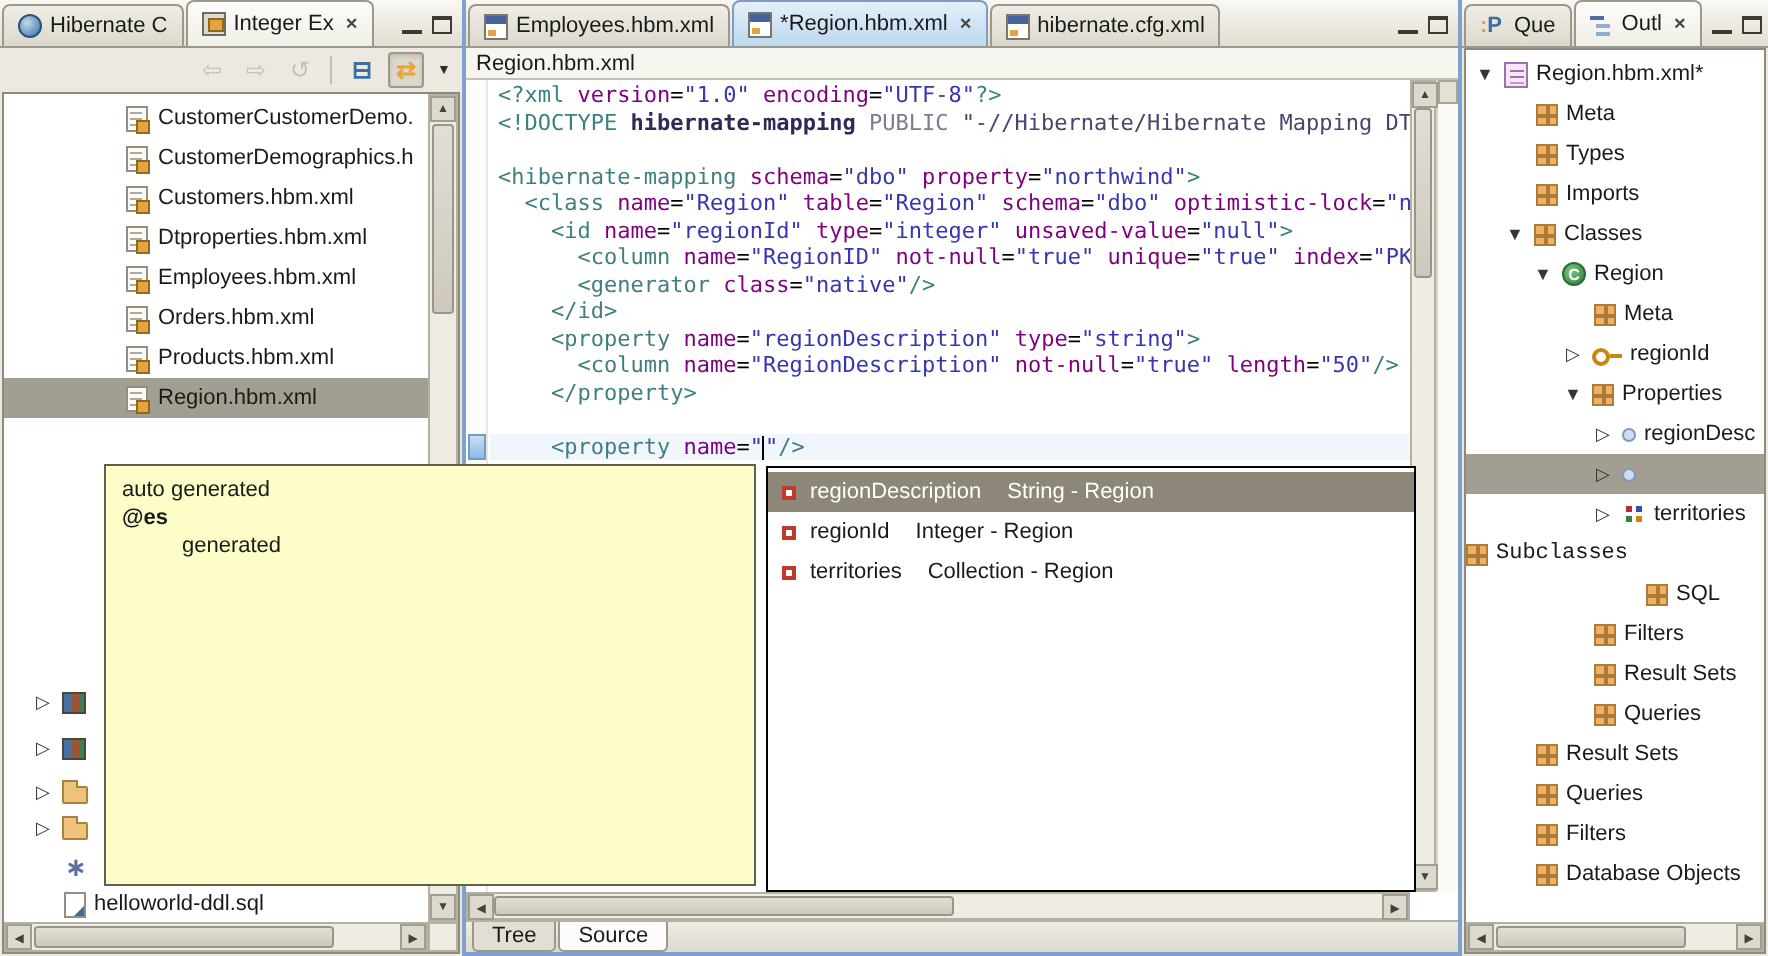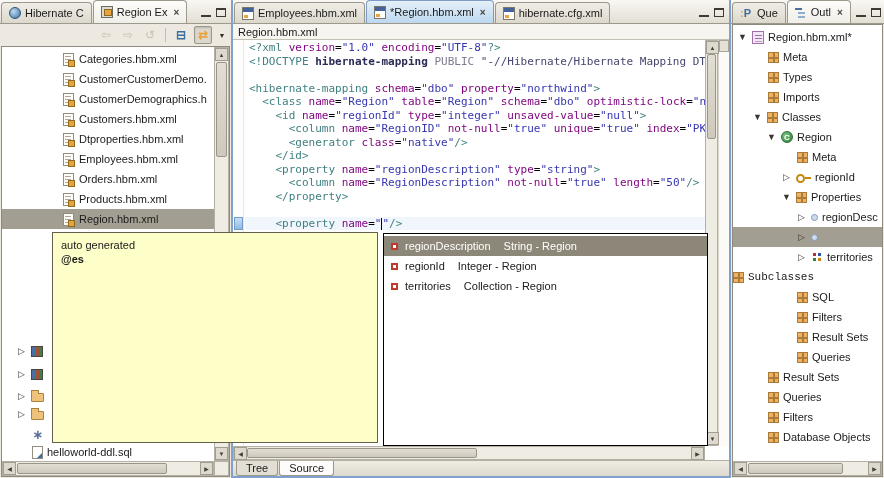"Region Ex" span { text: Region -> Integer }
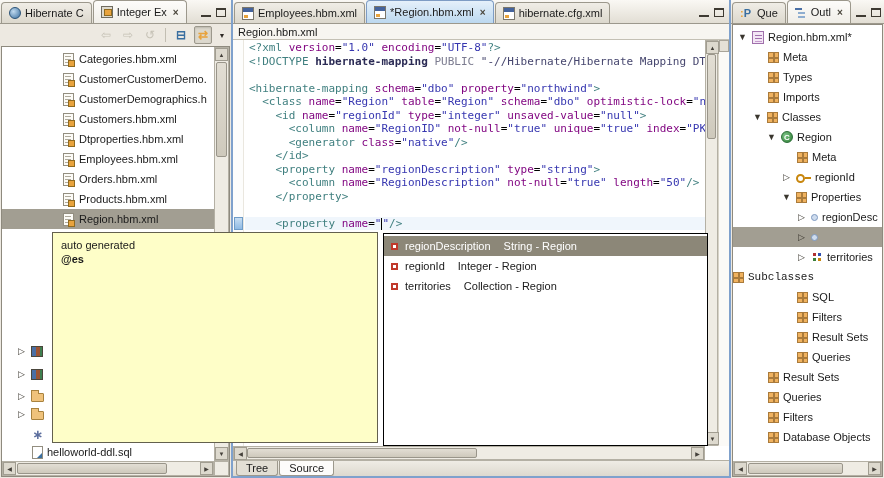"Categories.hbm.xml" div.trow { html: <div> <span></span> <span>Categories.hbm.xml</span> </div> -> none }
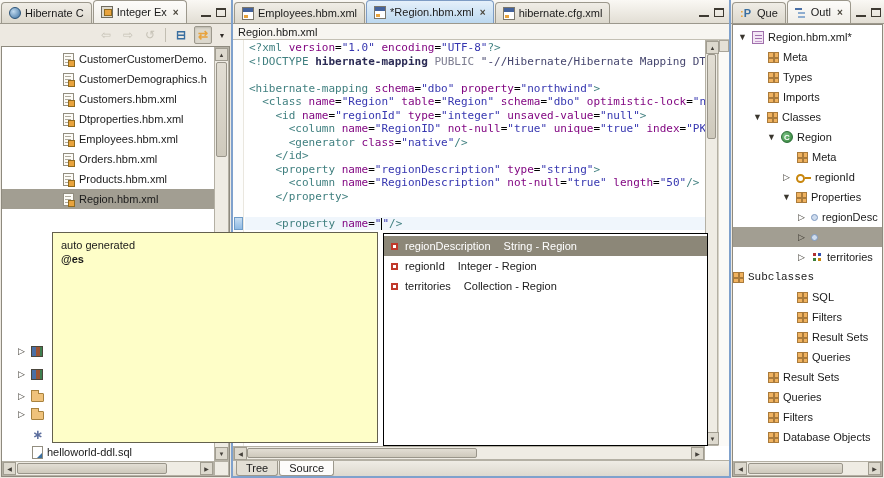"generated" div.ind { html: none -> <div>generated</div> }
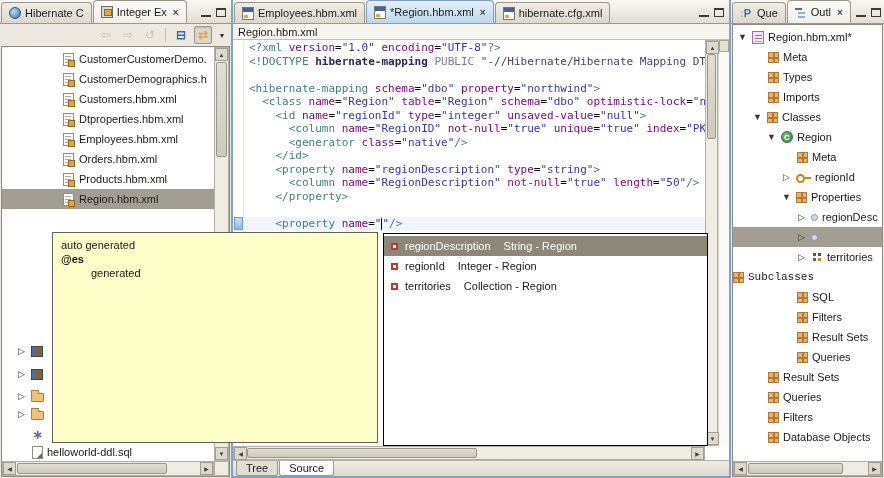"SQL" div.orow { margin-left: none -> 26px }
